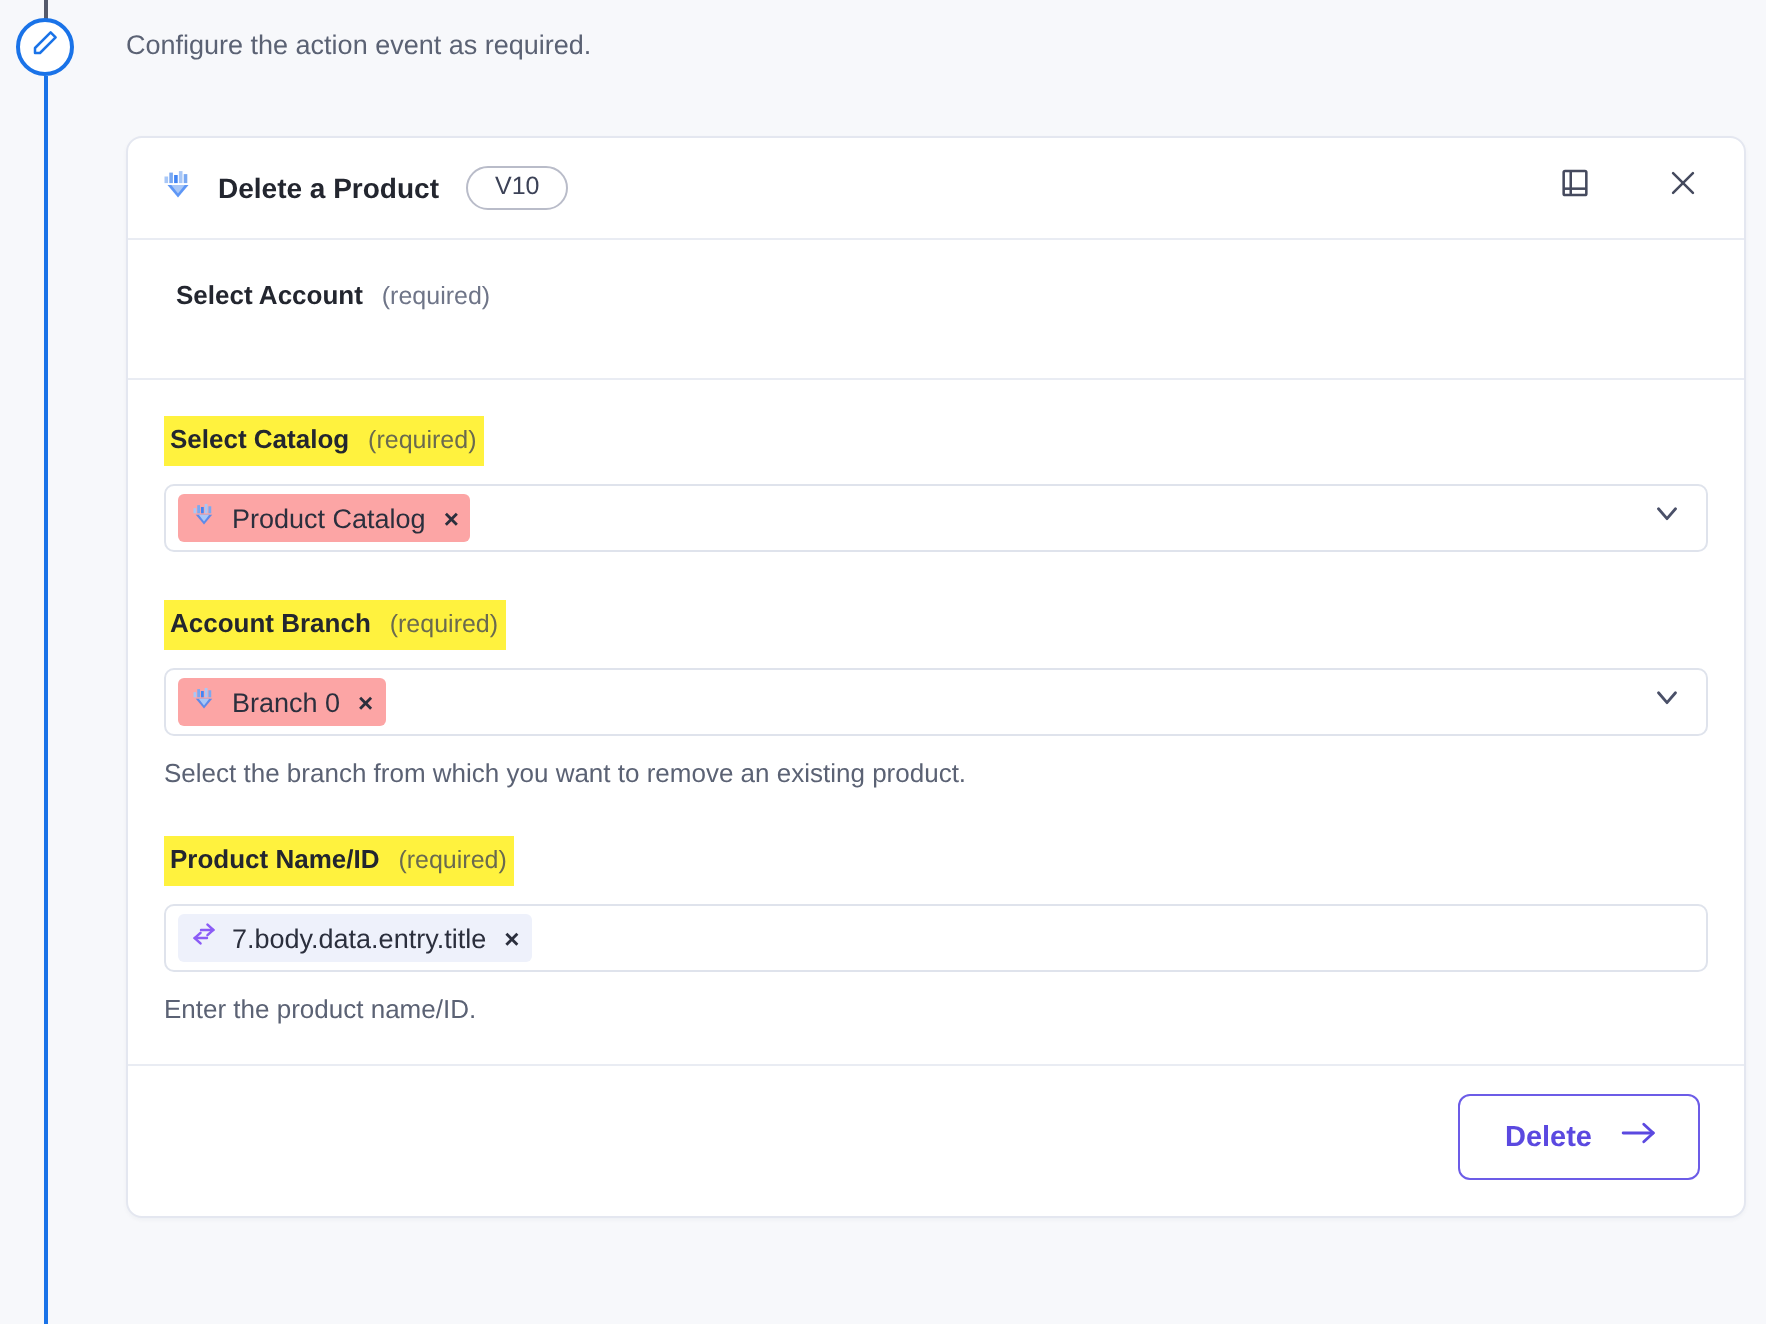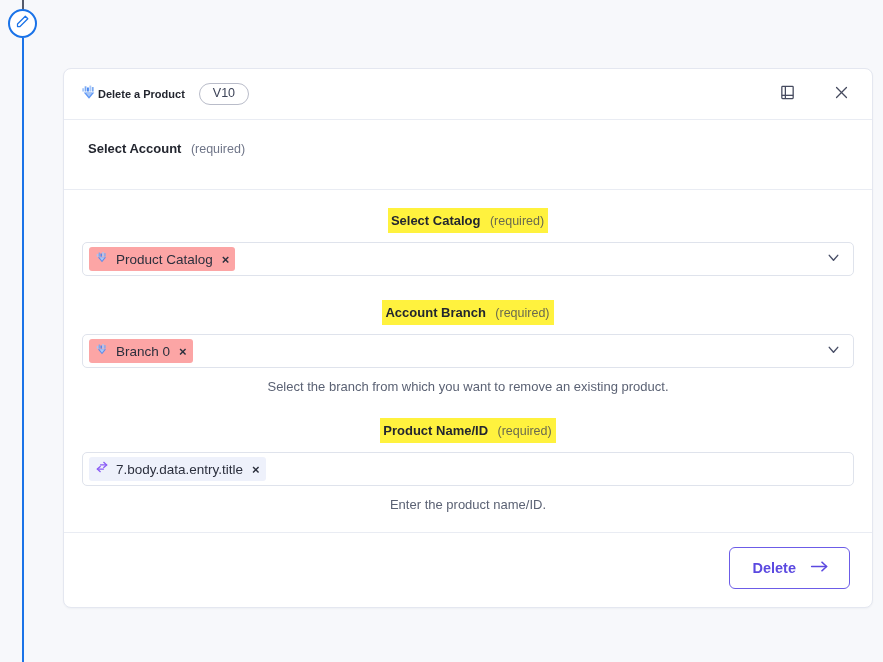"Configure the action event as" div { html: none -> <div>Configure the action event as required.</div> }
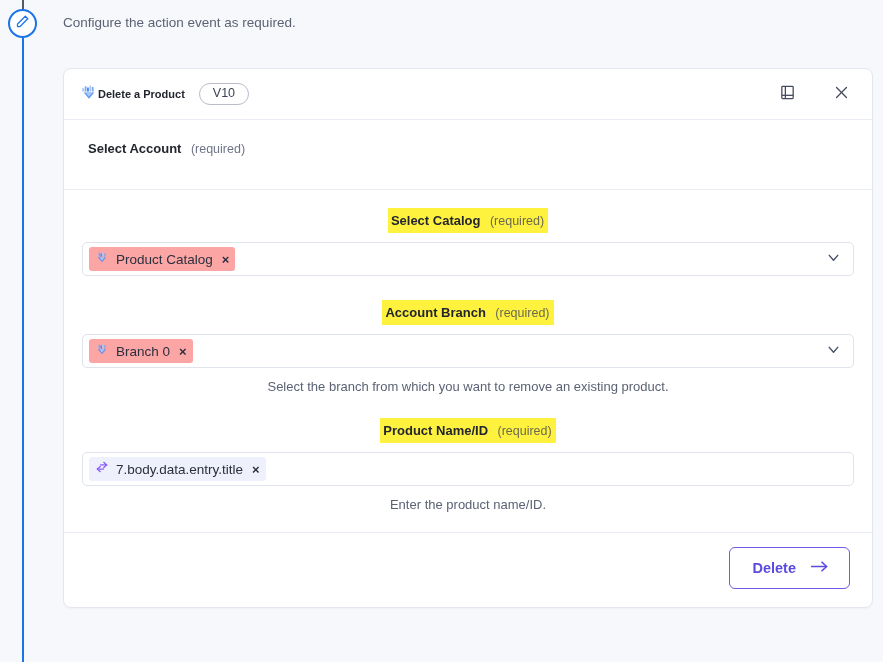"Delete a Product" #card-title { font-size: 11px -> 14px; margin-left: none -> 11px }
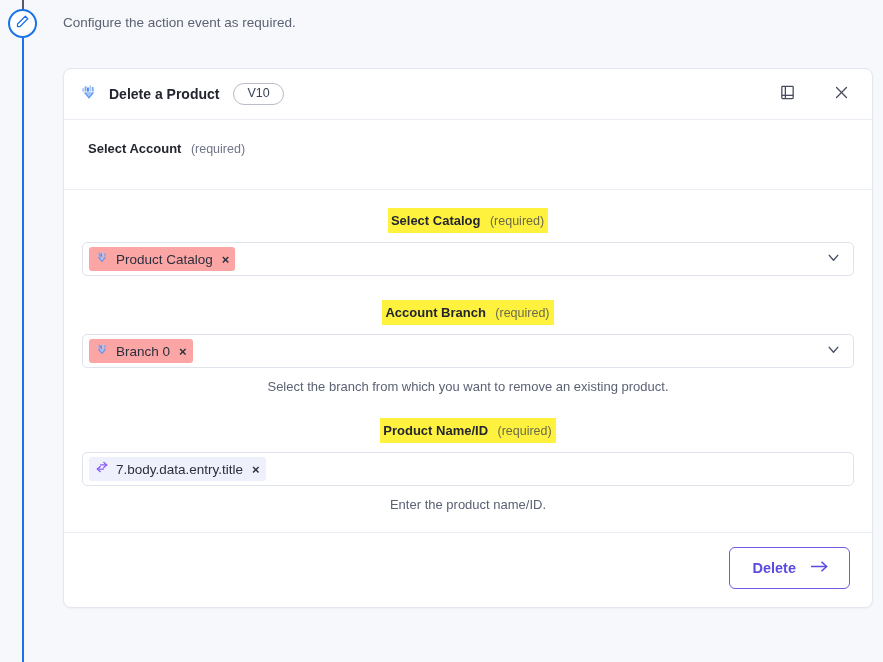"Select Catalog (required)" .field-group { text-align: center -> none }
